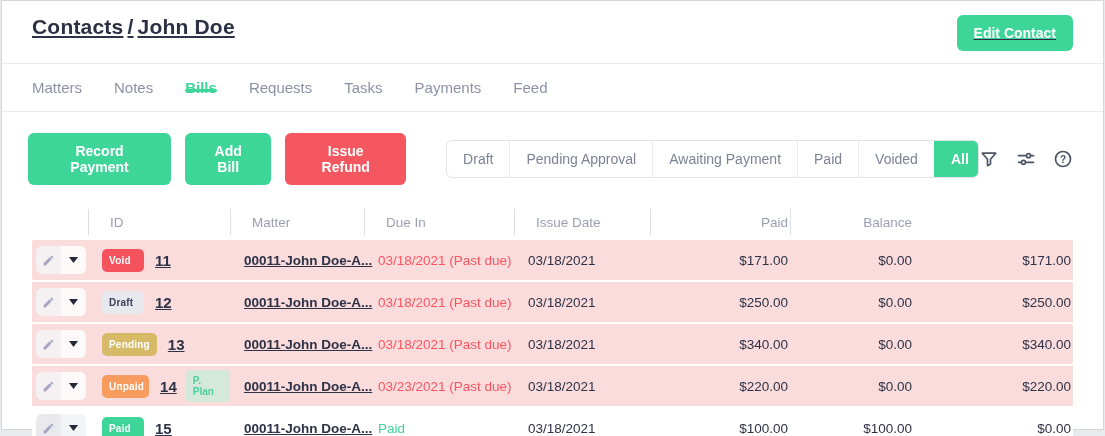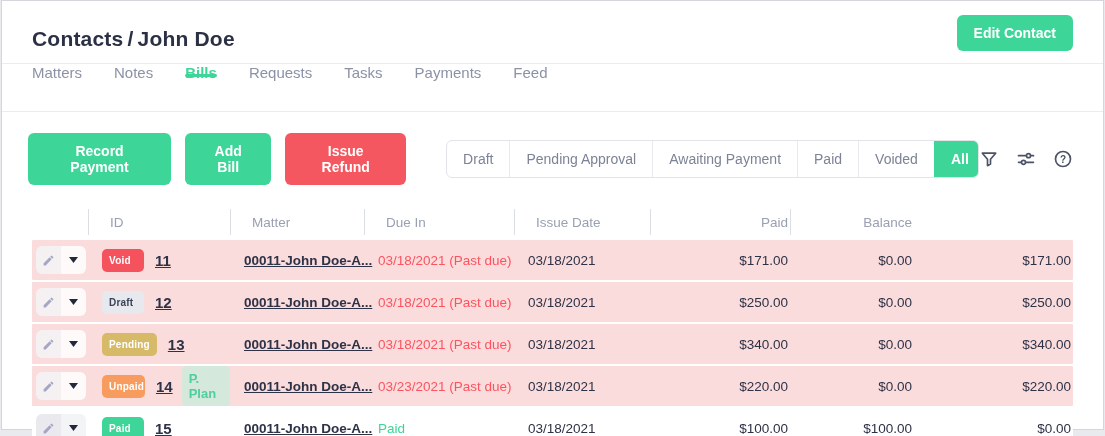"Contacts / John Doe" .hdr { align-items: flex-end -> flex-start; text-decoration: none -> underline }
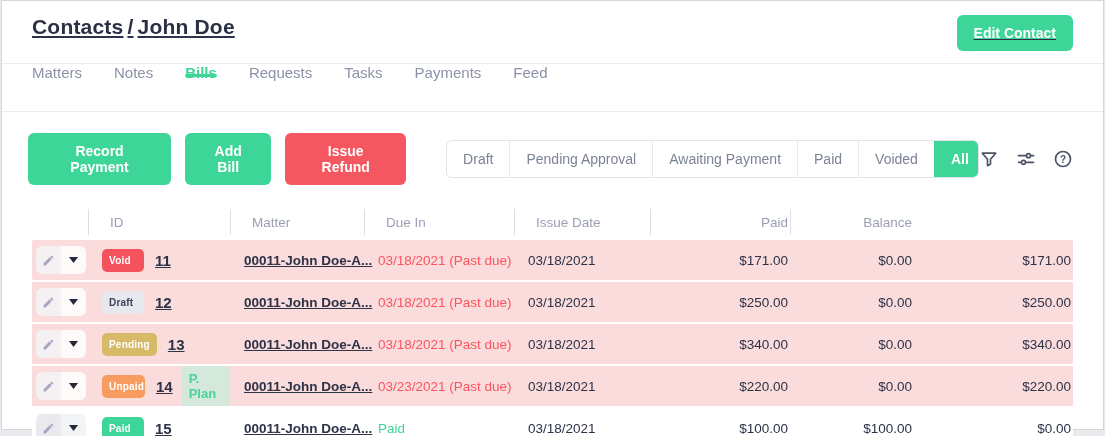"Matters" .tabs { align-items: flex-start -> center }
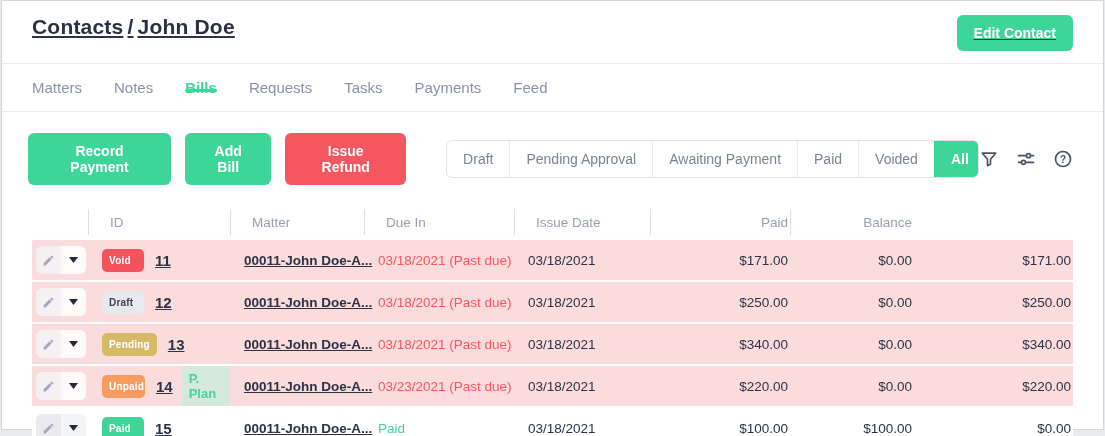"P. Plan" .plan-badge { font-size: 13px -> 10px }
